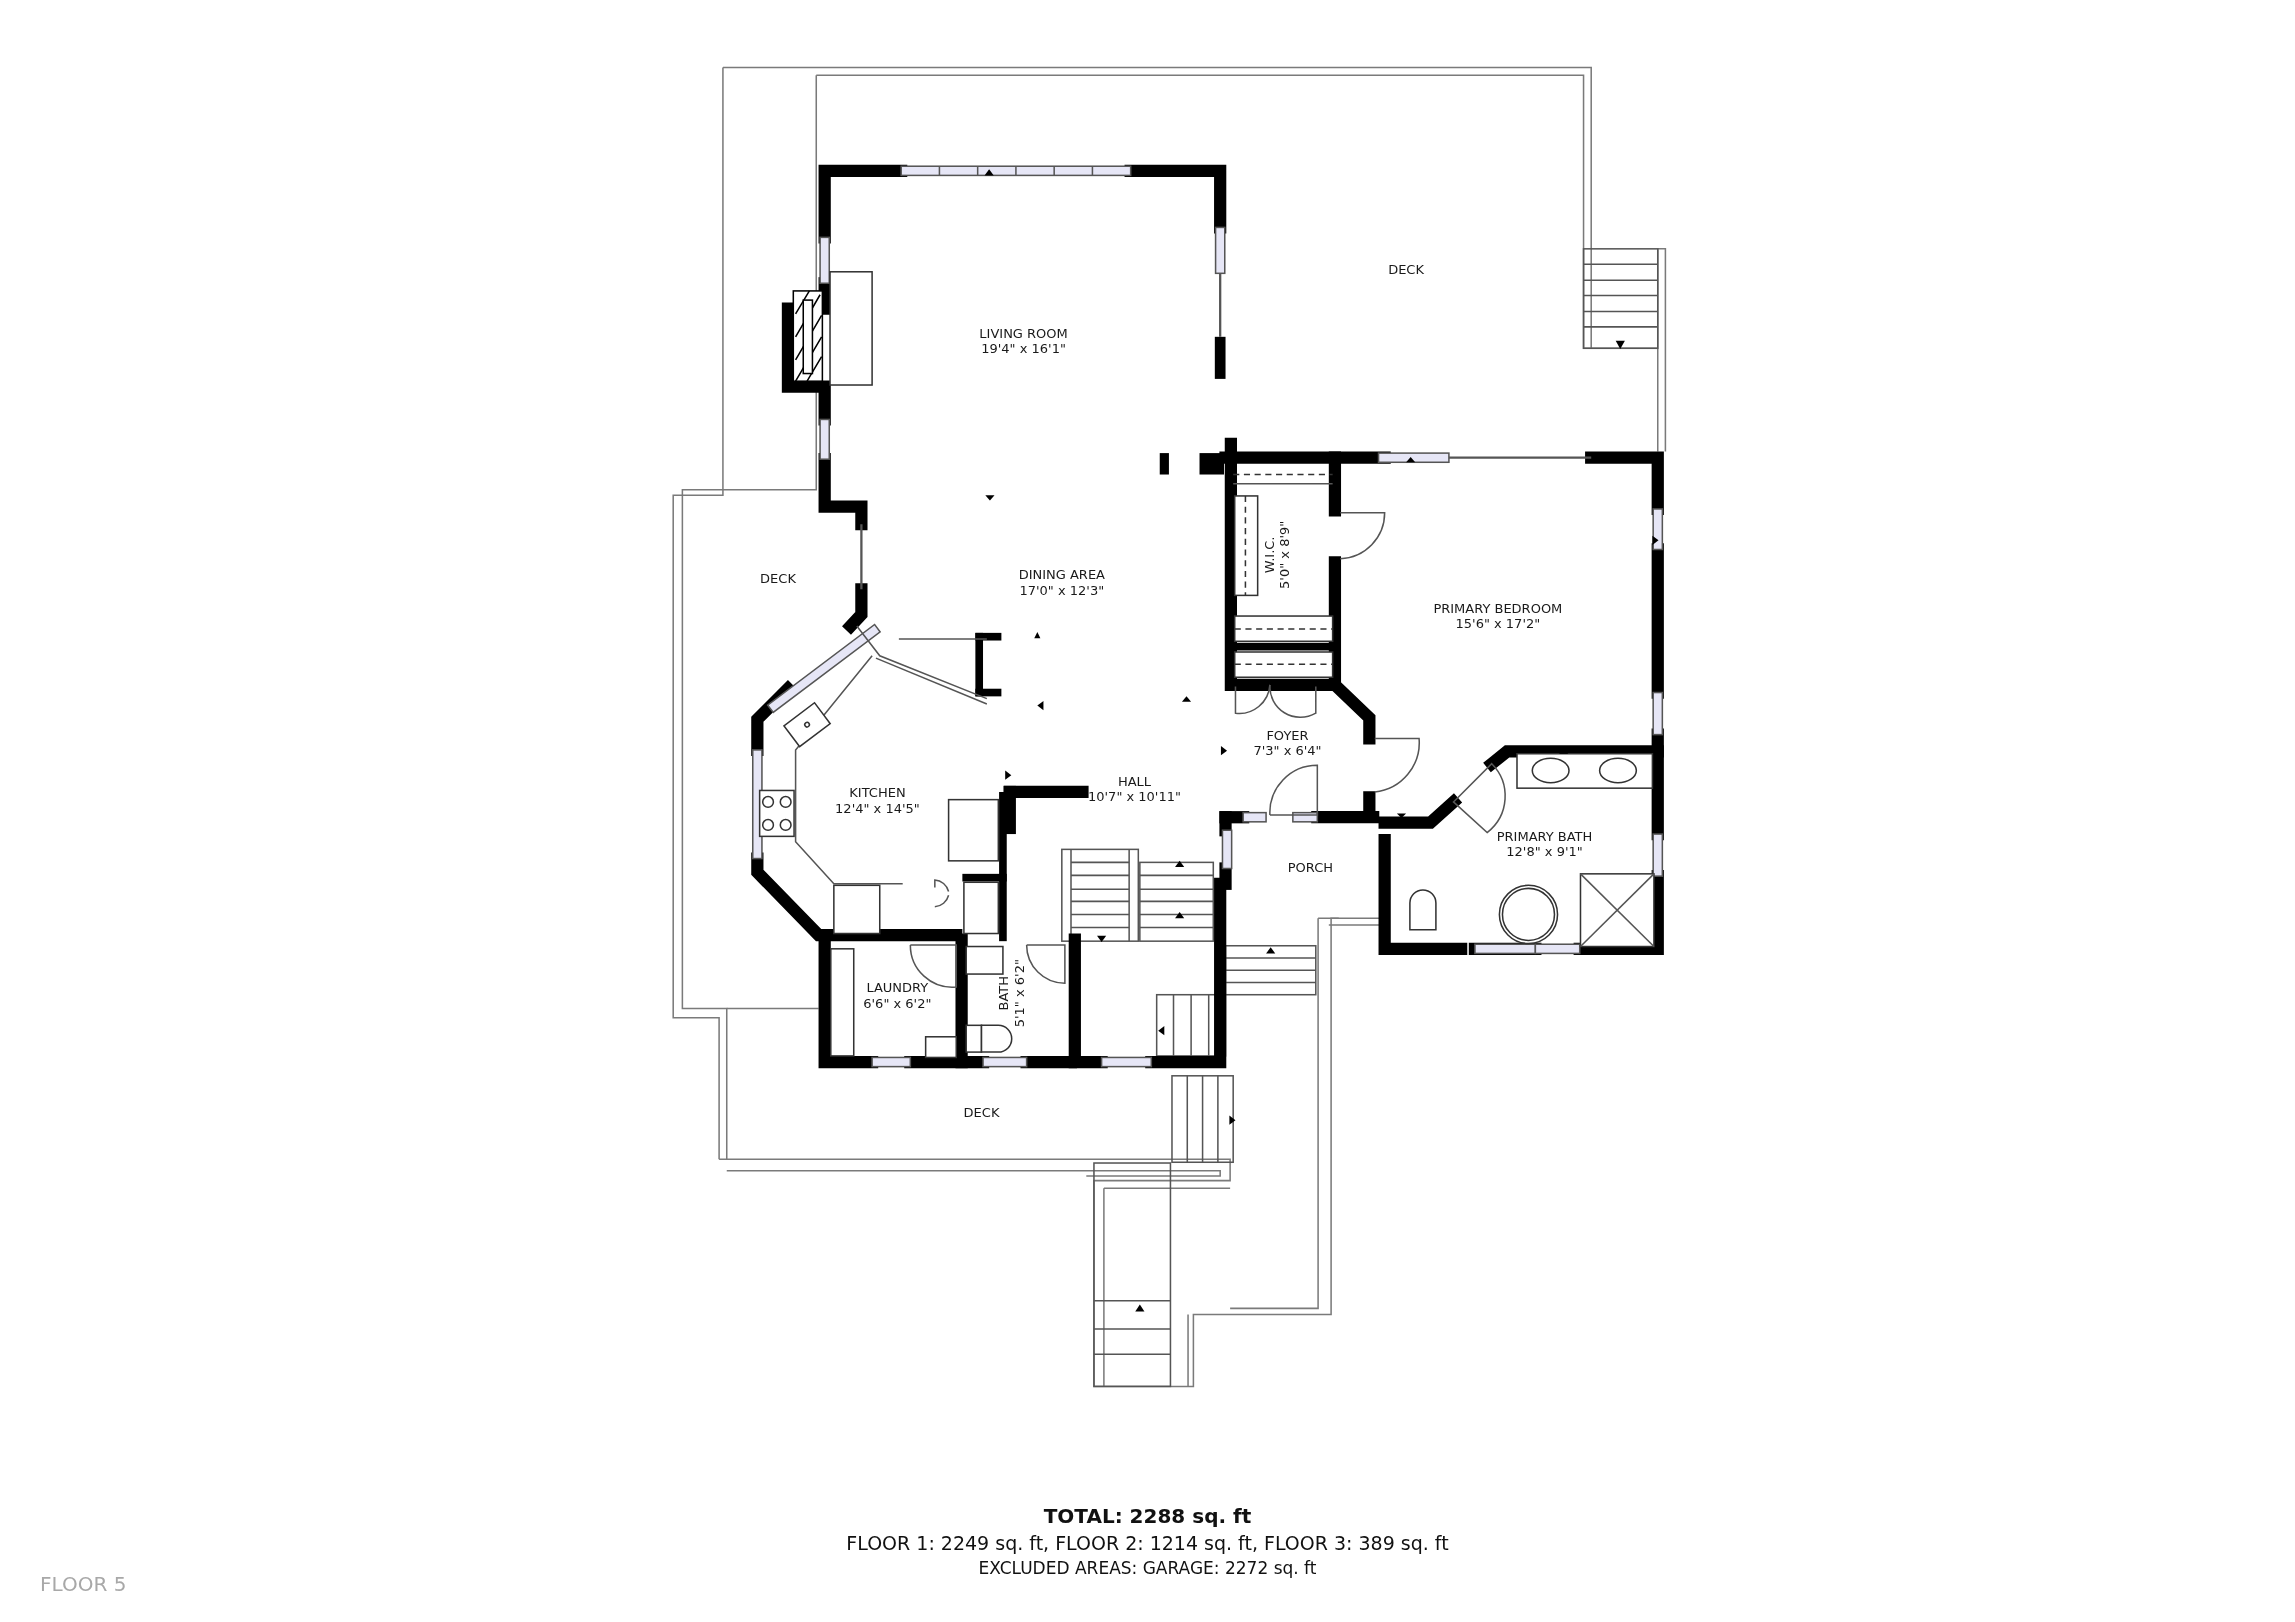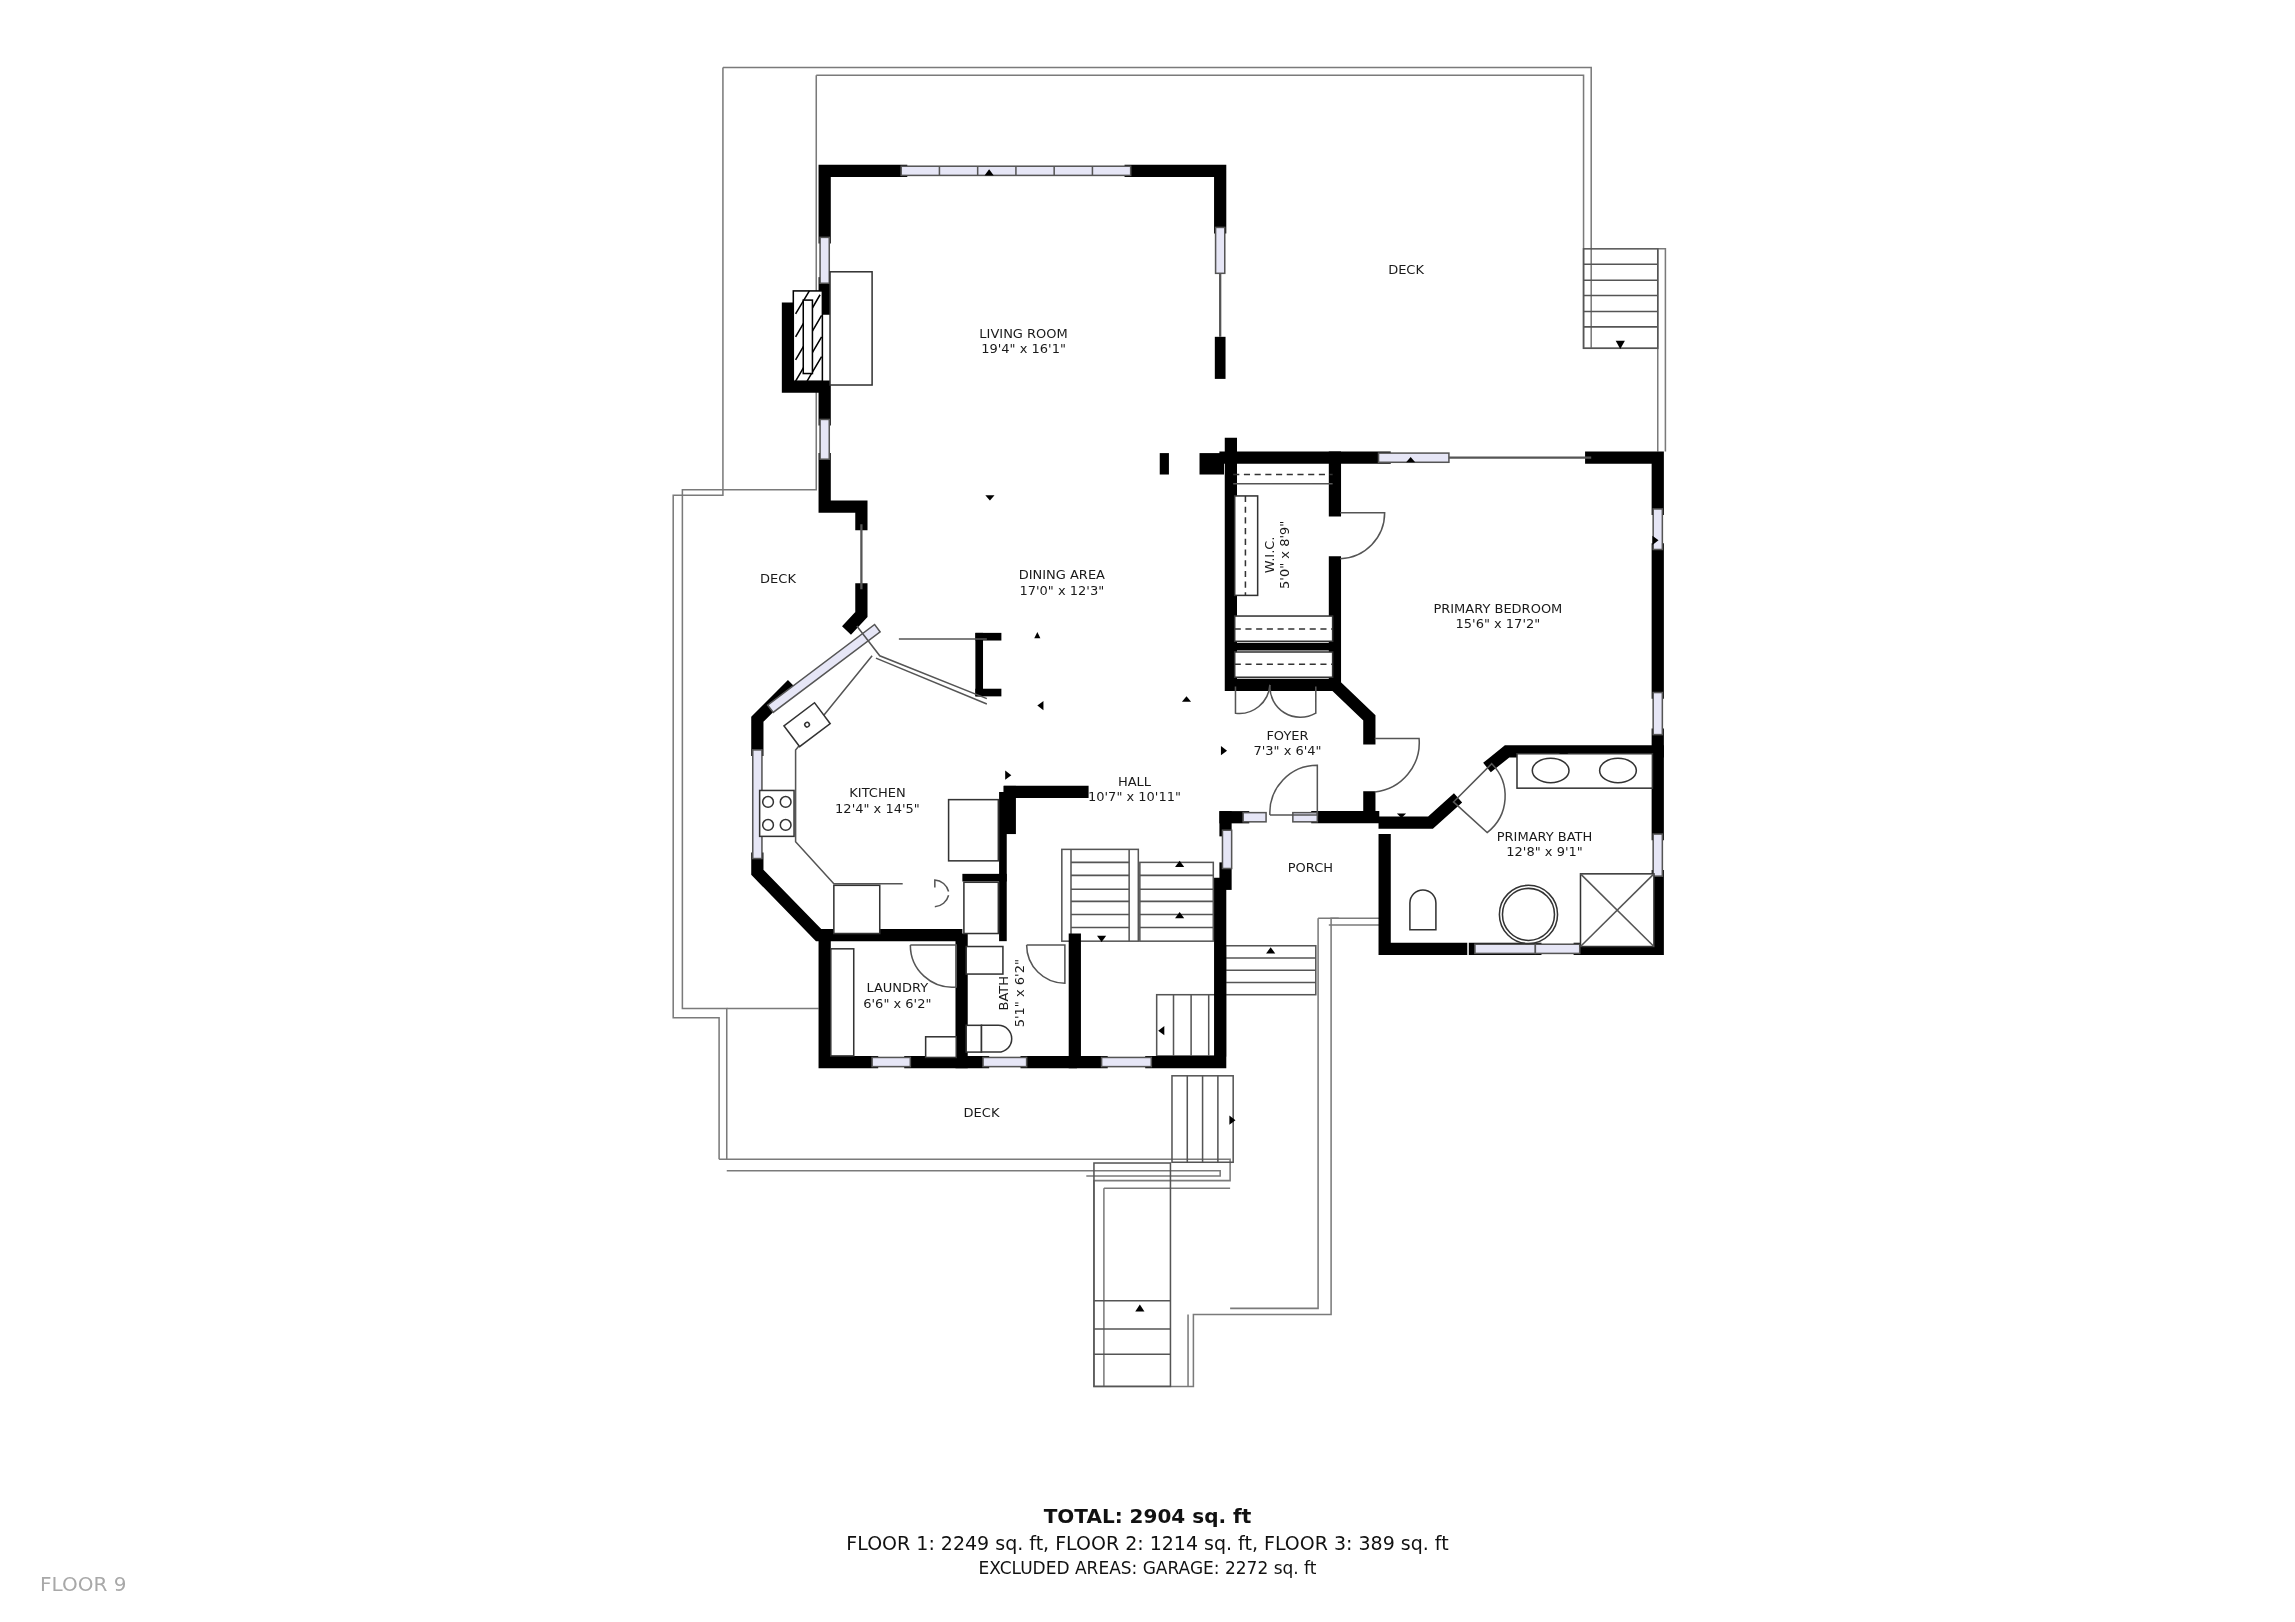"TOTAL: 2904 sq. ft" div.footer { text: 2904 -> 2288 }
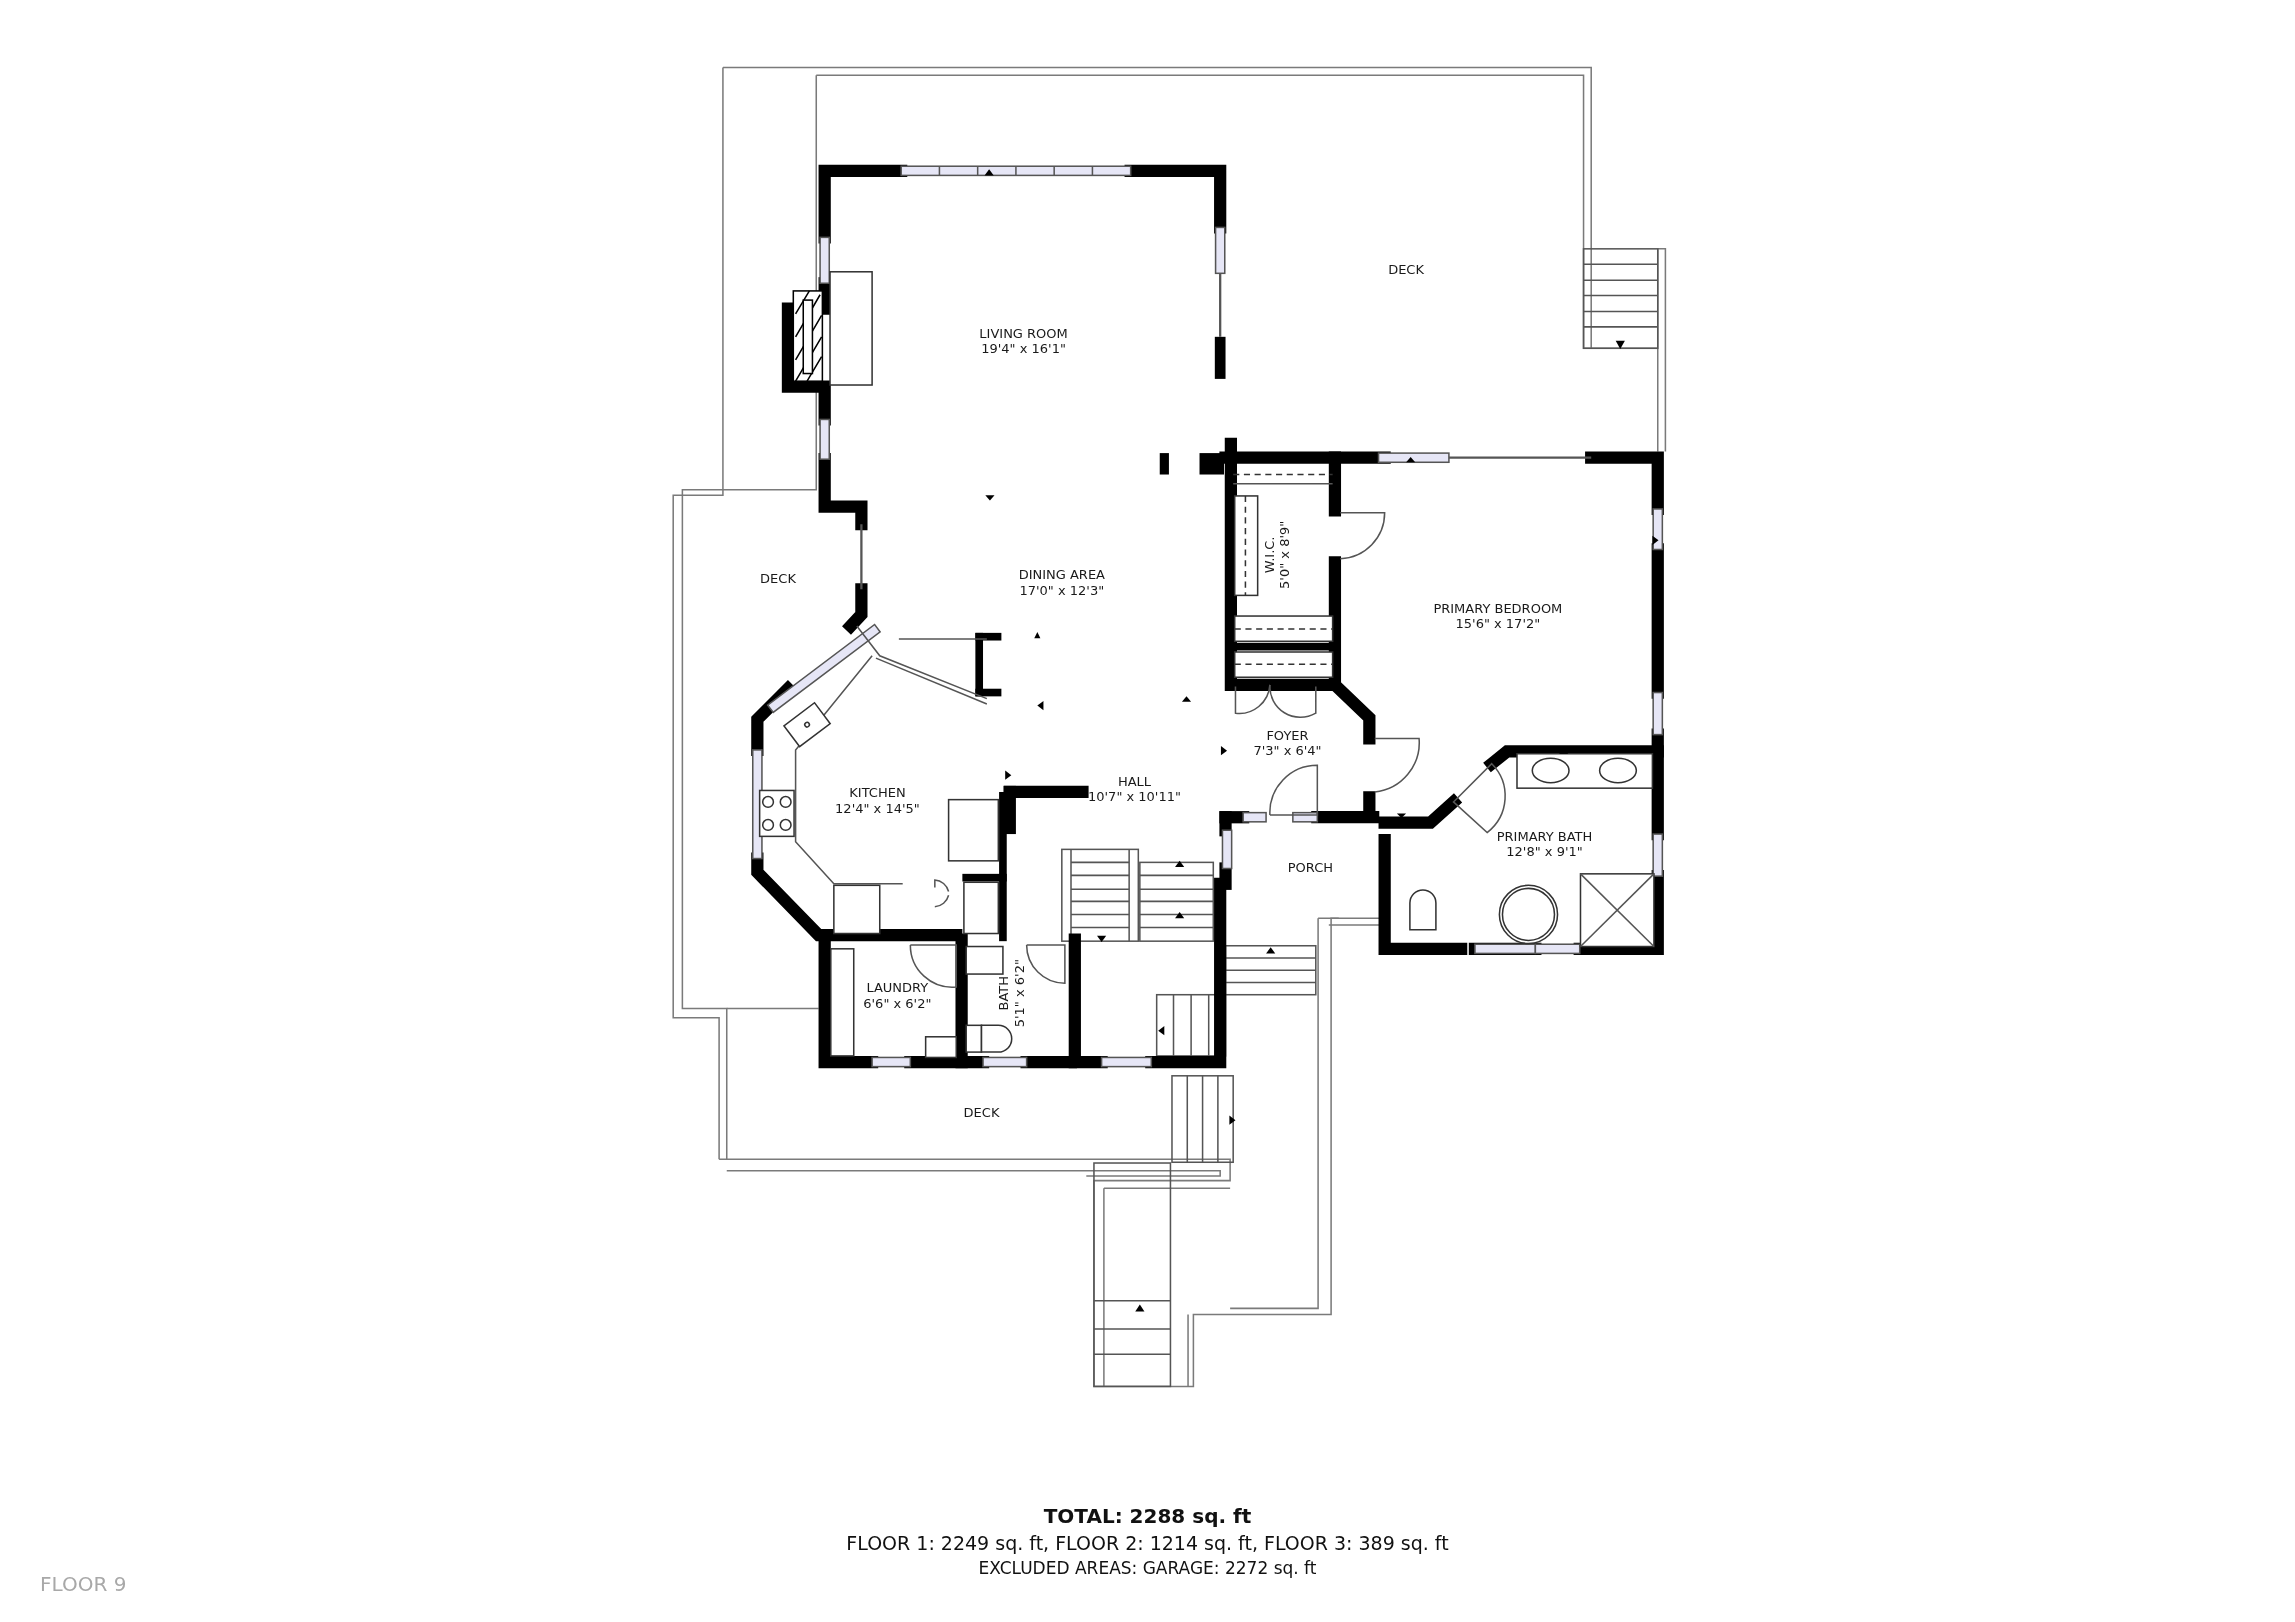"FLOOR 9" div.floor-tag { text: 9 -> 5 }
